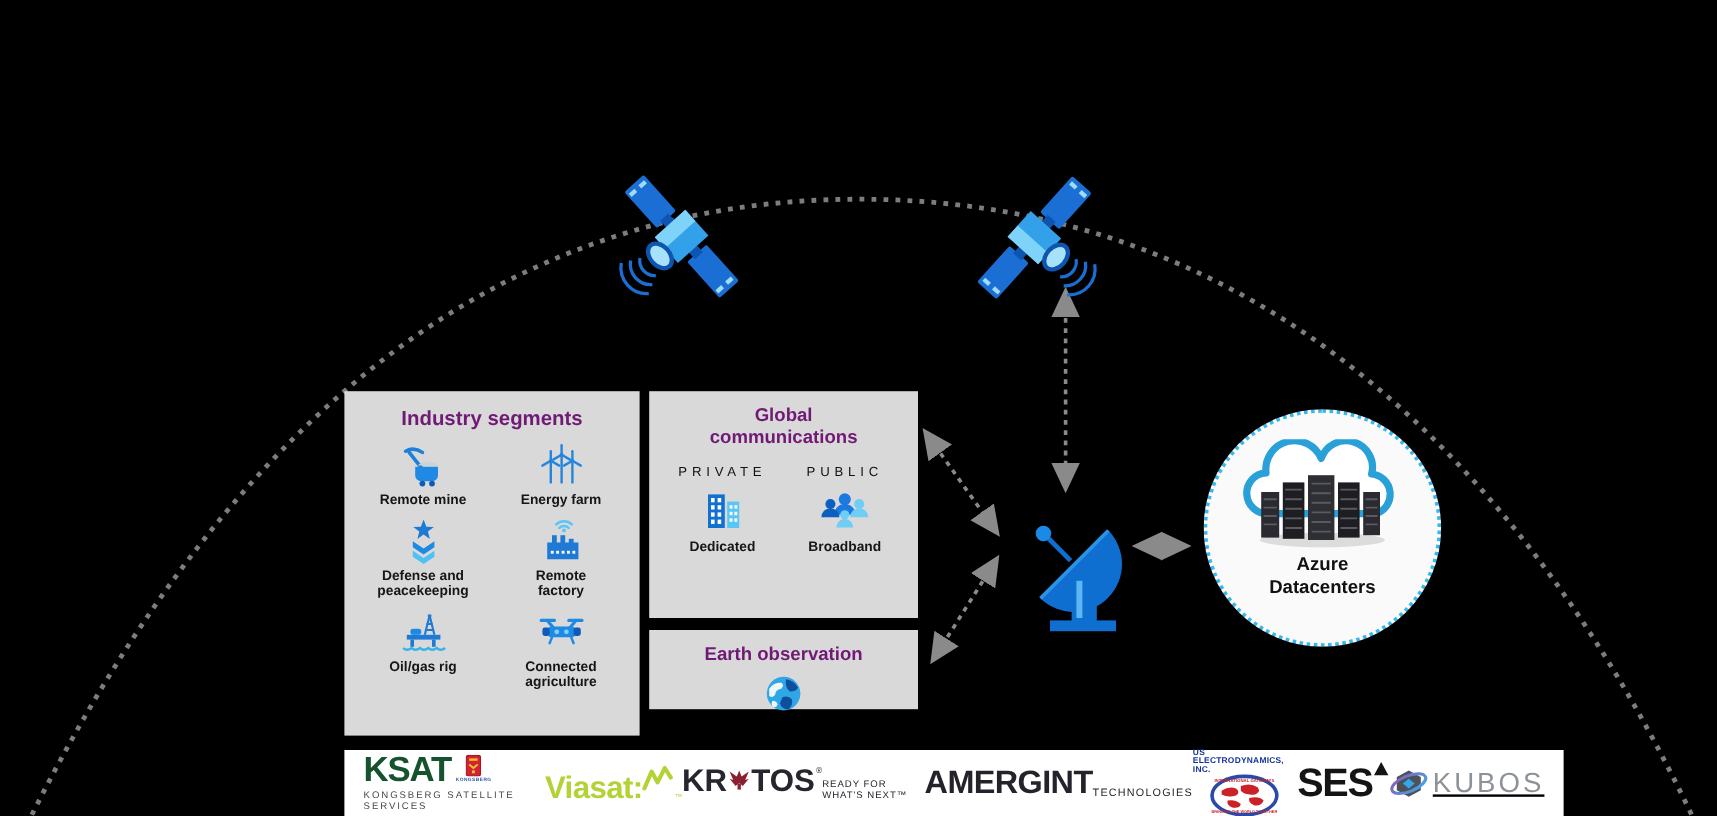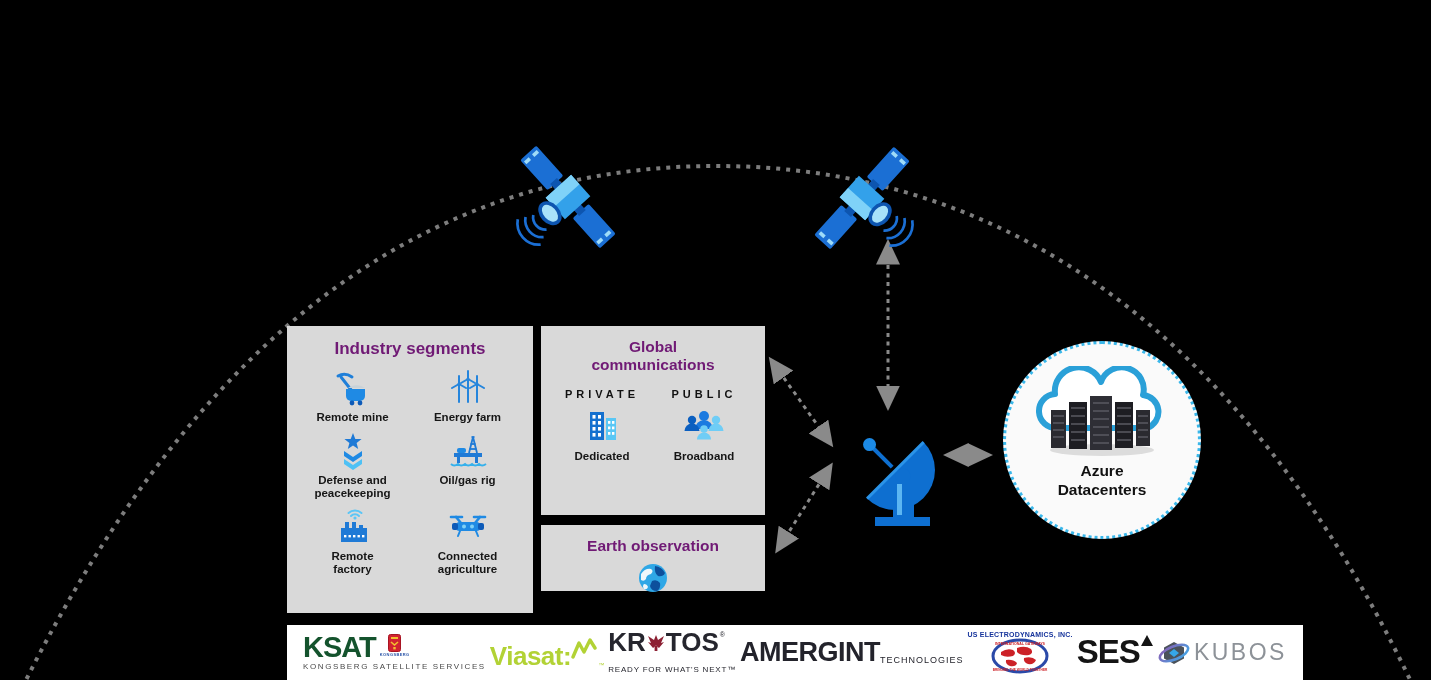"PRIVATE" .comm-head { font-weight: 700 -> 400 }
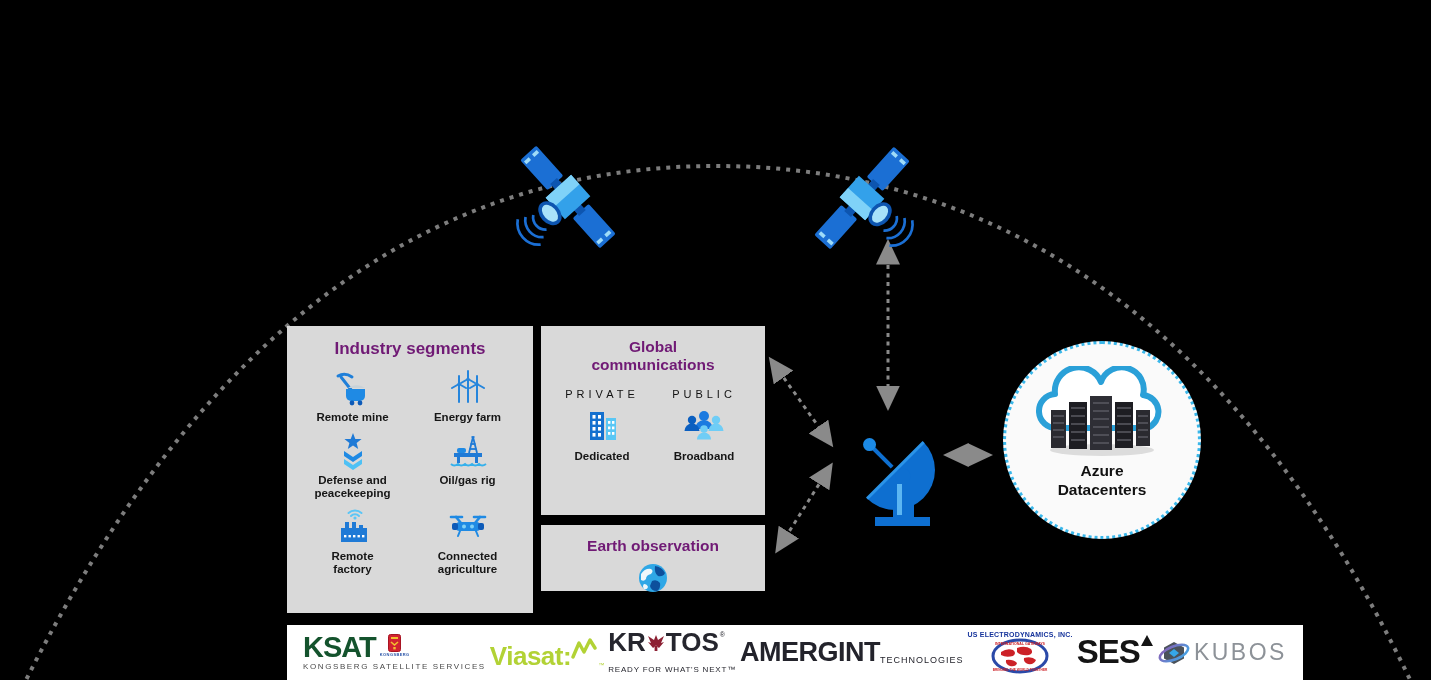"Oil/gas rig" div.cell { order: before "Remote" -> after "Remote" }
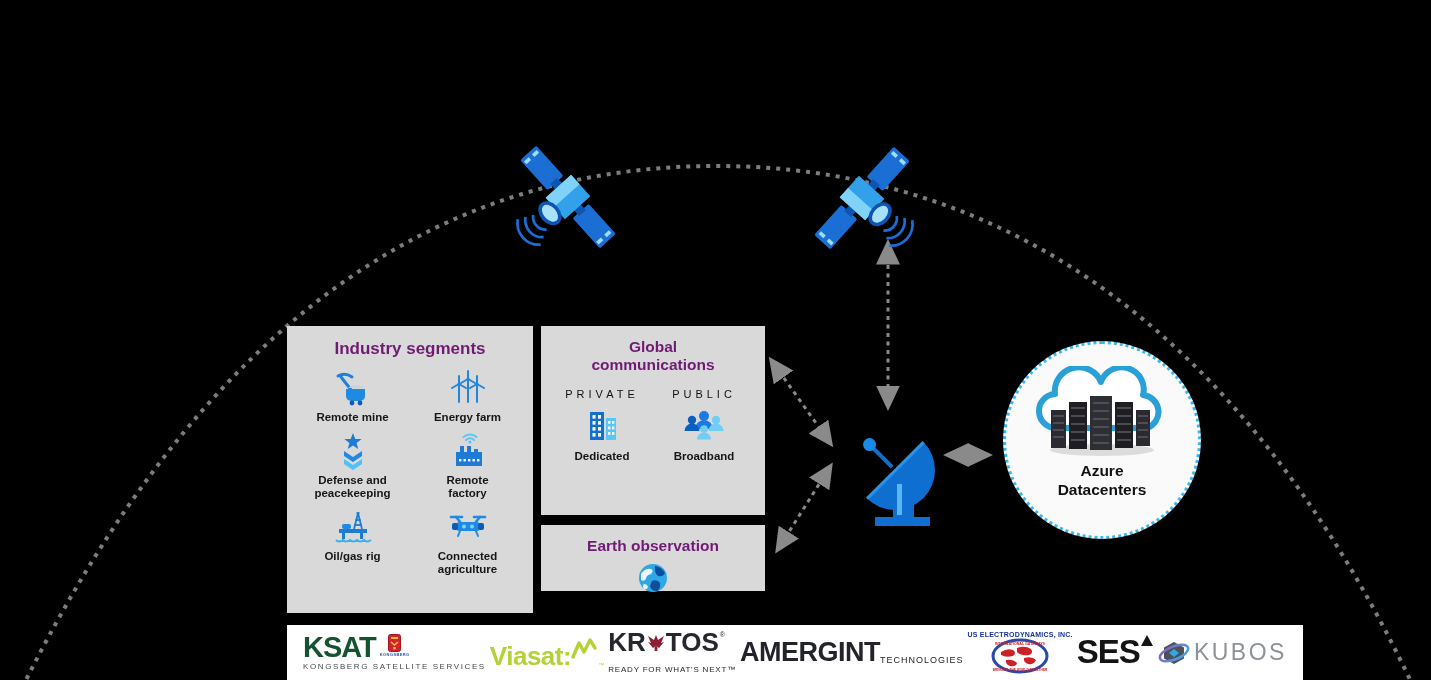"KR" .kratos { flex-direction: column -> row }
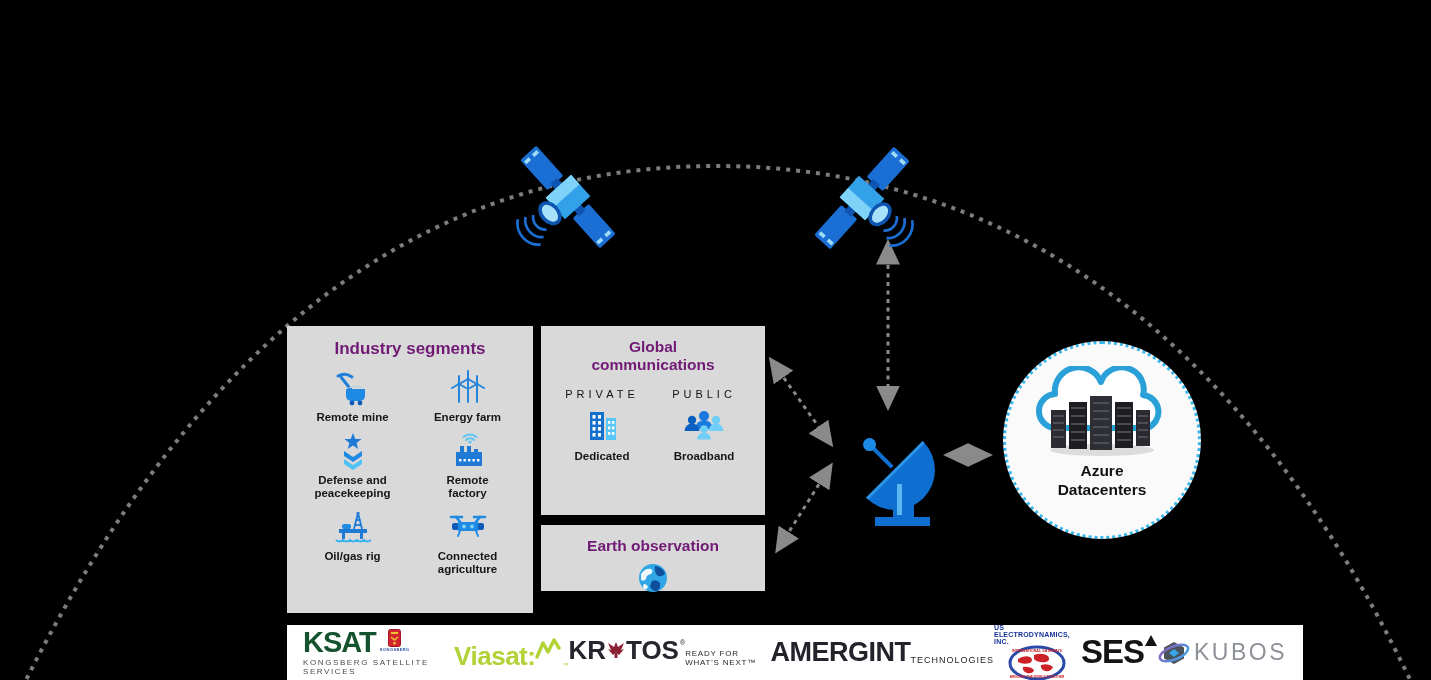"KUBOS" .kubos { text-decoration: none -> underline }
